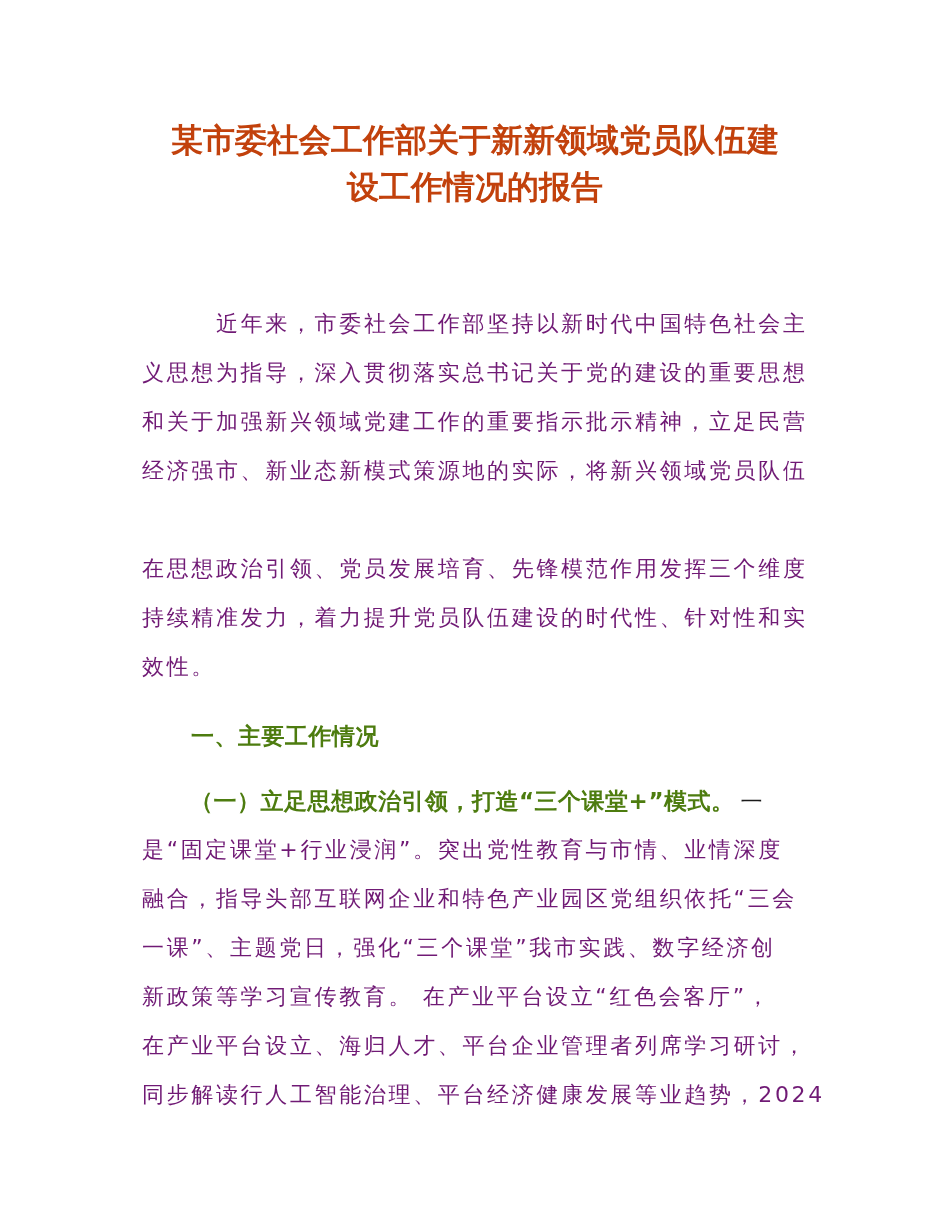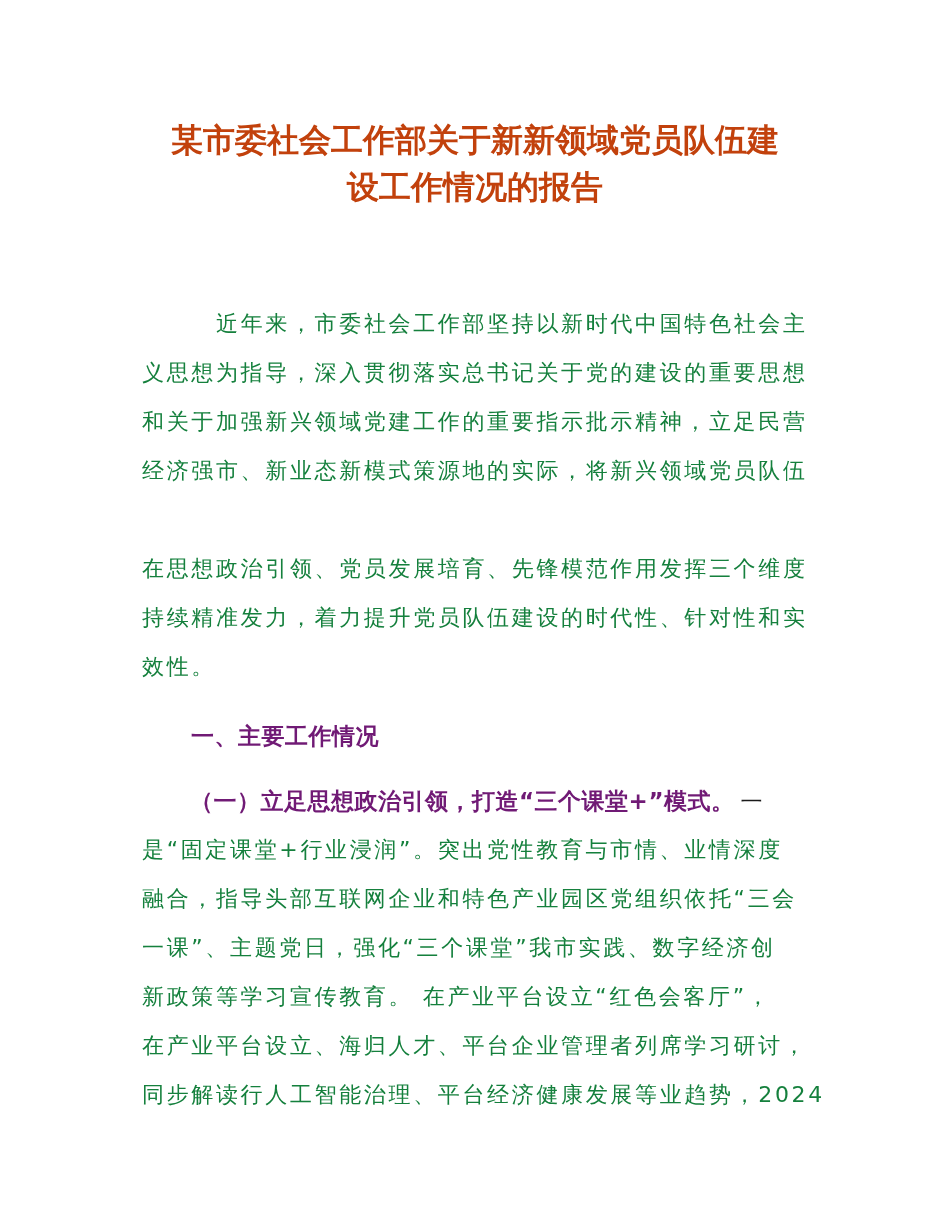"近年来，市委社会工作部坚持以新时代中国特色社会主" .line { color: #15803d -> #701a75 }
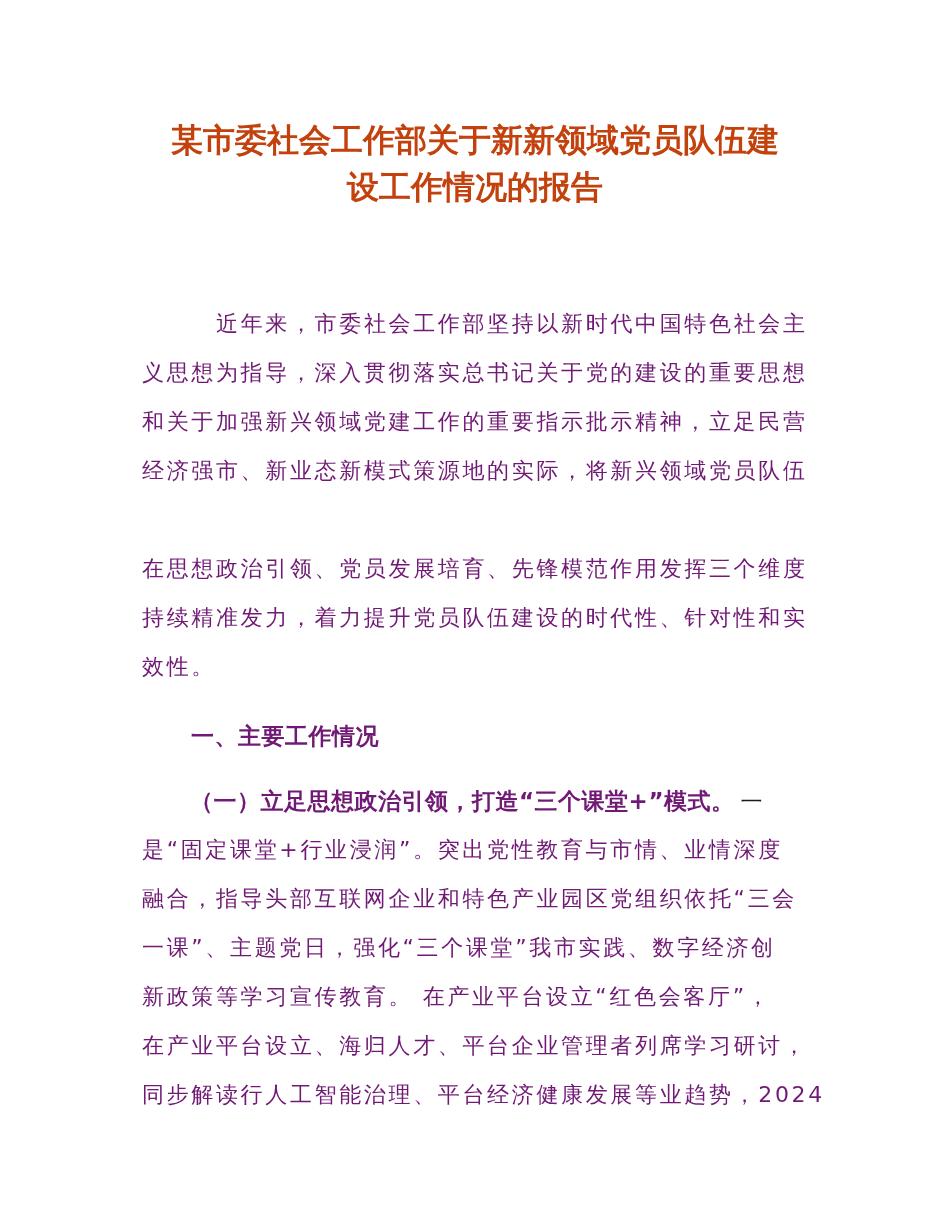"一、主要工作情况" .heading { color: #701a75 -> #4d7c0f }
